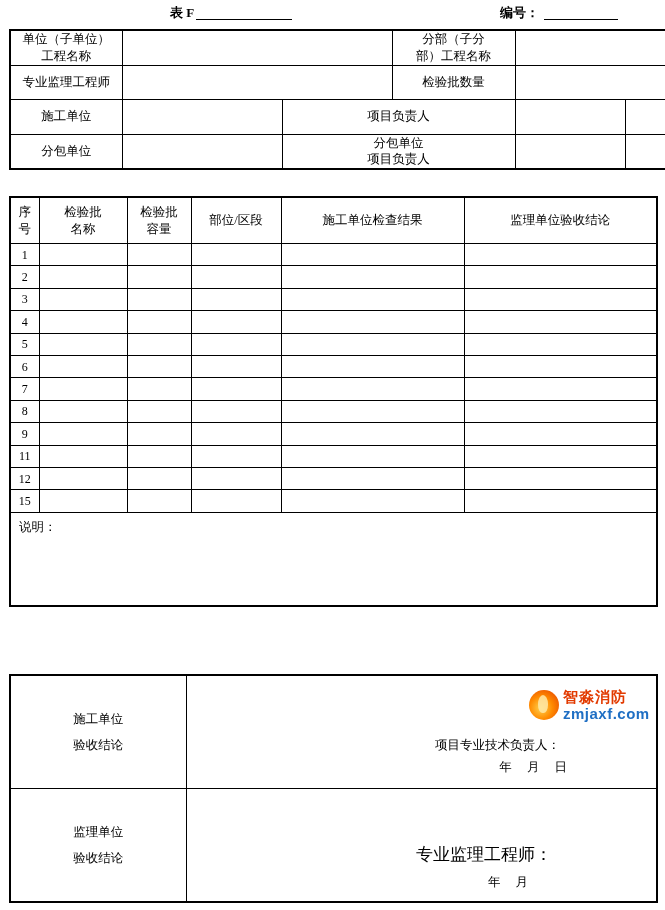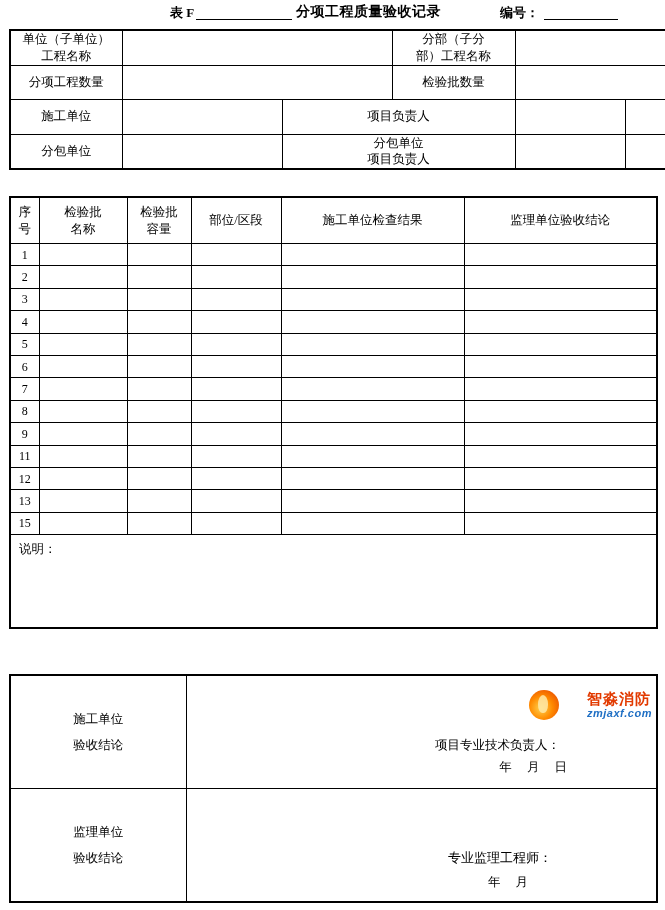"分项工程质量验收记录" div.title-main { html: <div>分项工程质量验收记录</div> -> none }
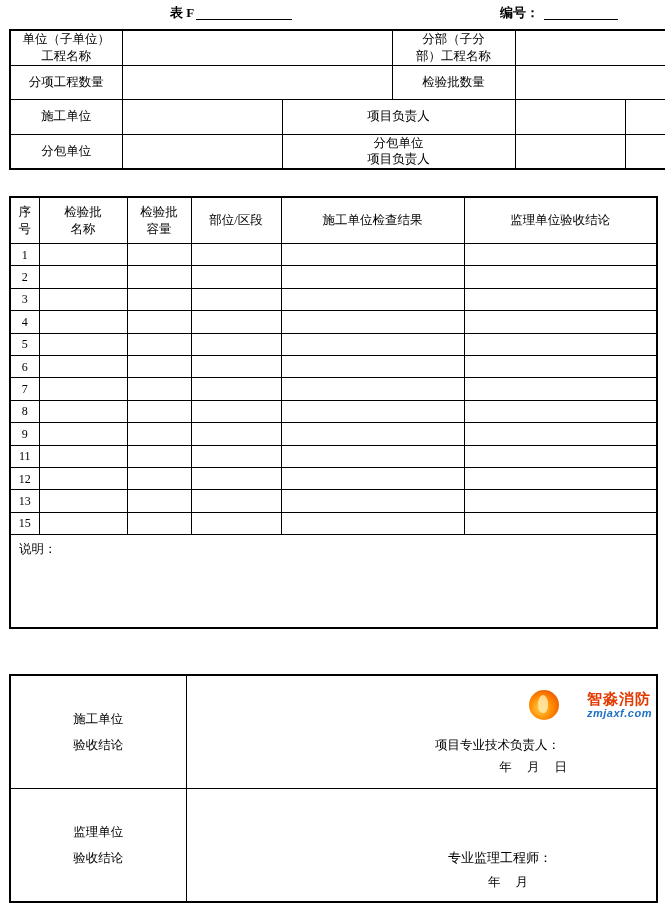"分项工程数量" td.lbl { text: 分项工程数量 -> 专业监理工程师 }
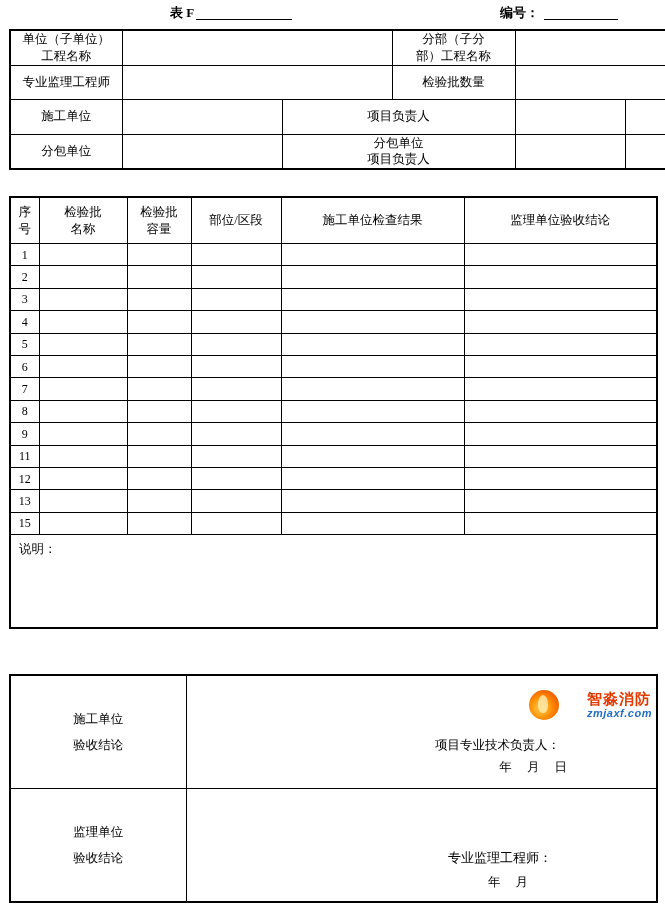"13" tr { html: <tr> <td>13</td> <td></td> <td></td> <td></td> <td></td> <td></td> </tr> -> none }
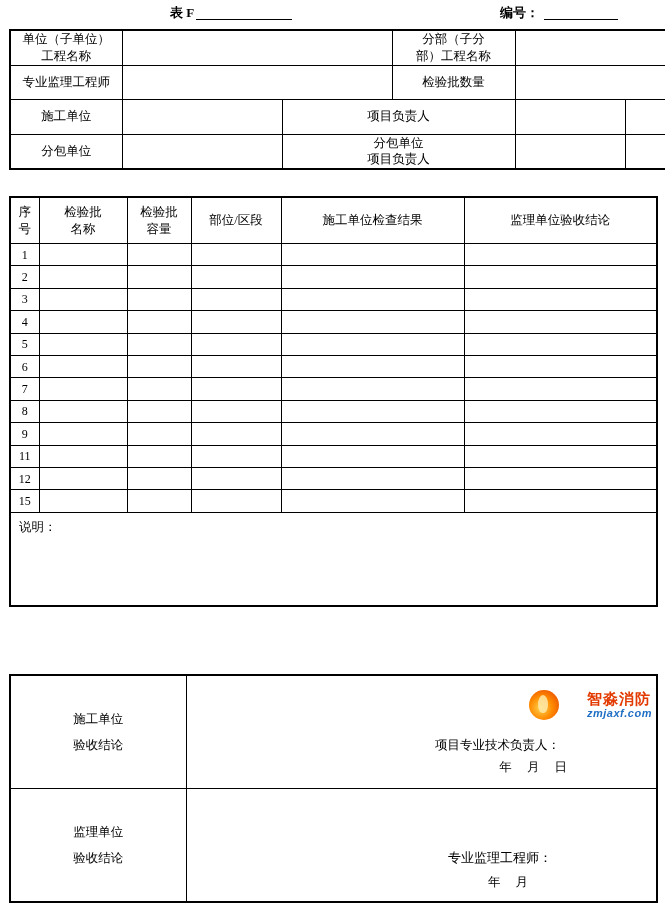"智淼消防" .watermark { gap: 24px -> none }
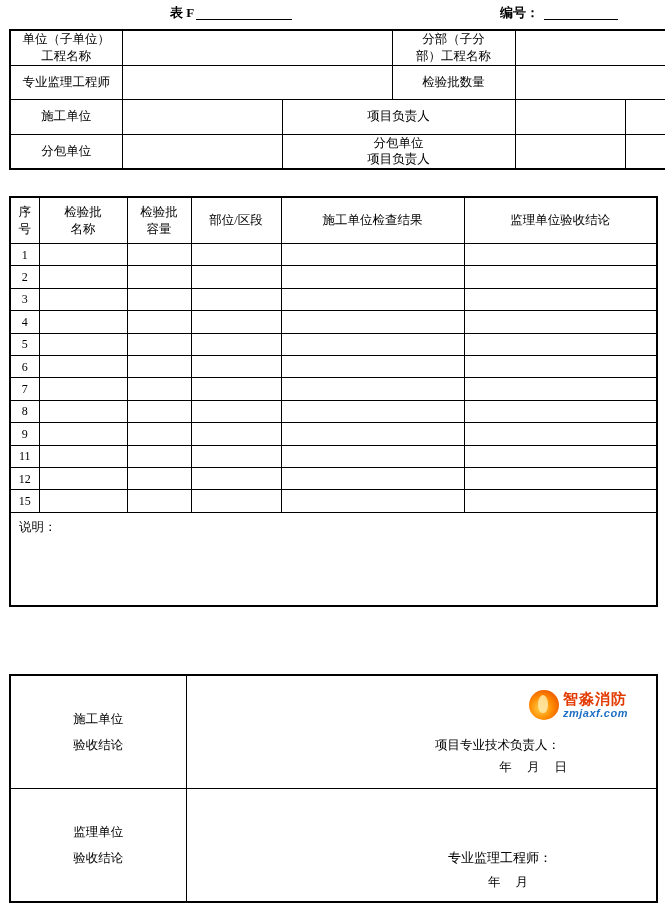"zmjaxf.com" .wm-bottom { font-size: 11px -> 15px; font-style: italic -> none }
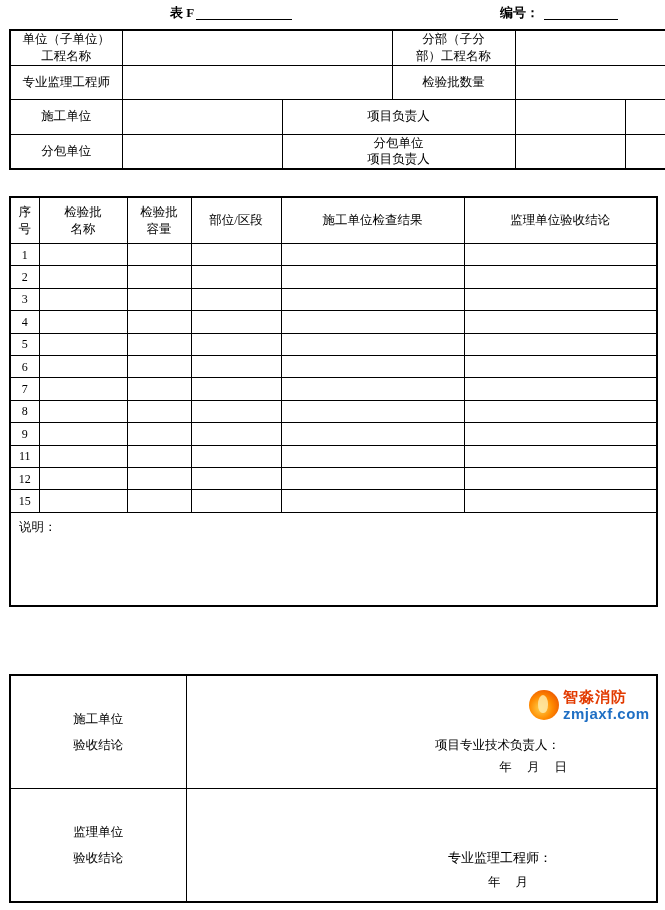"专业监理工程师：" .sign-name2 { font-size: 13px -> 17px }
